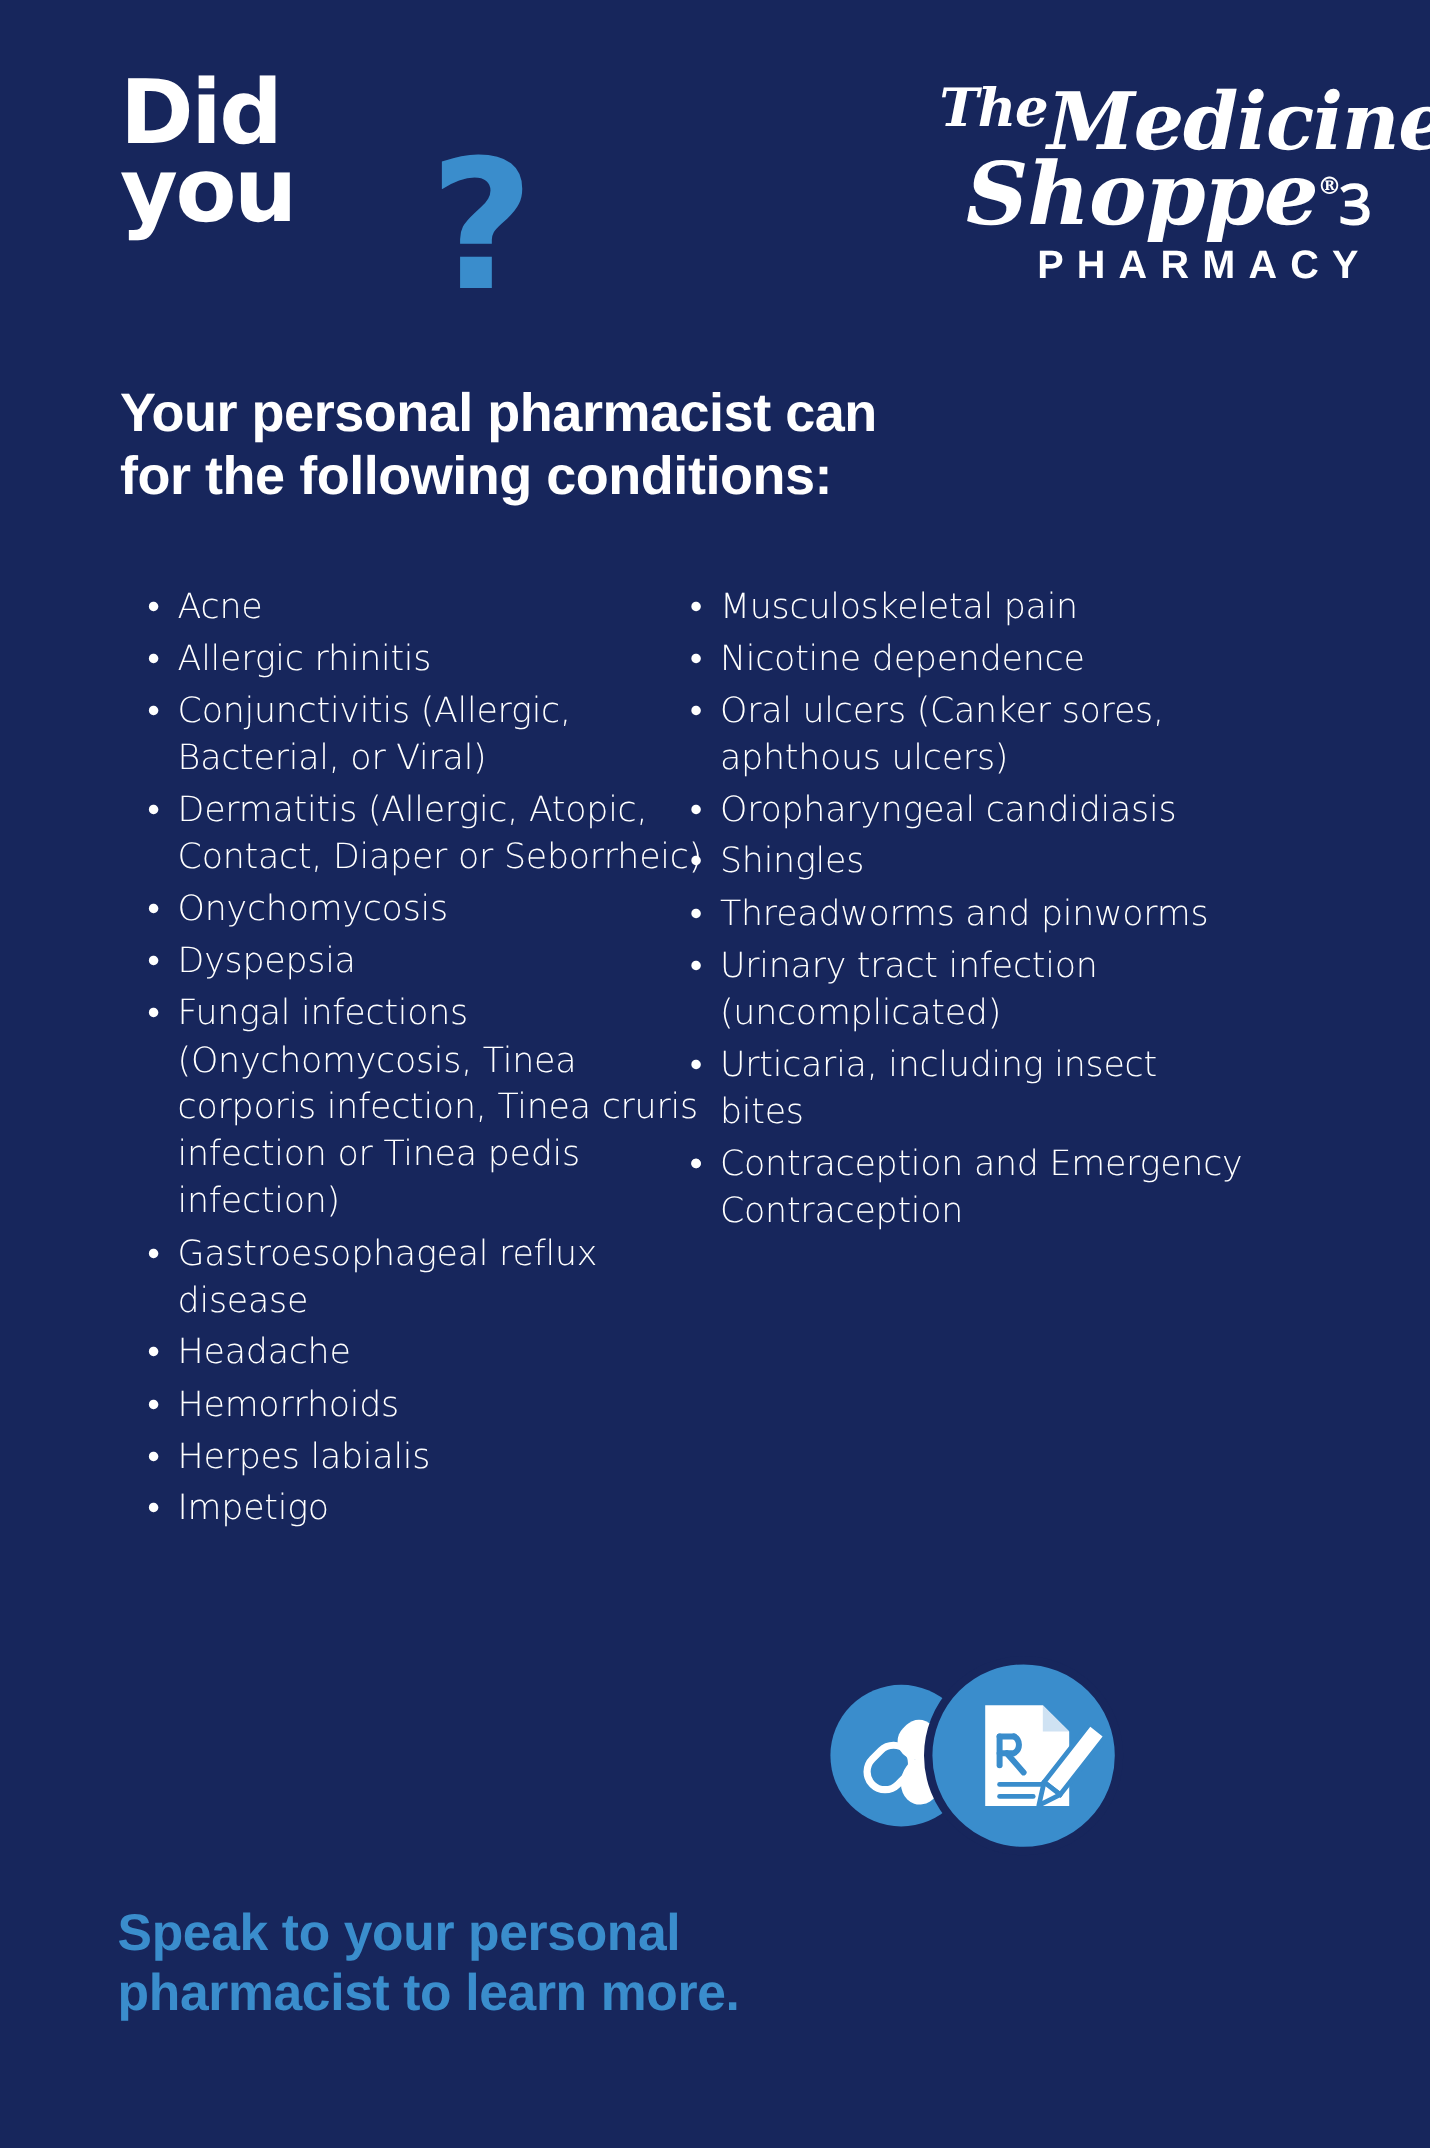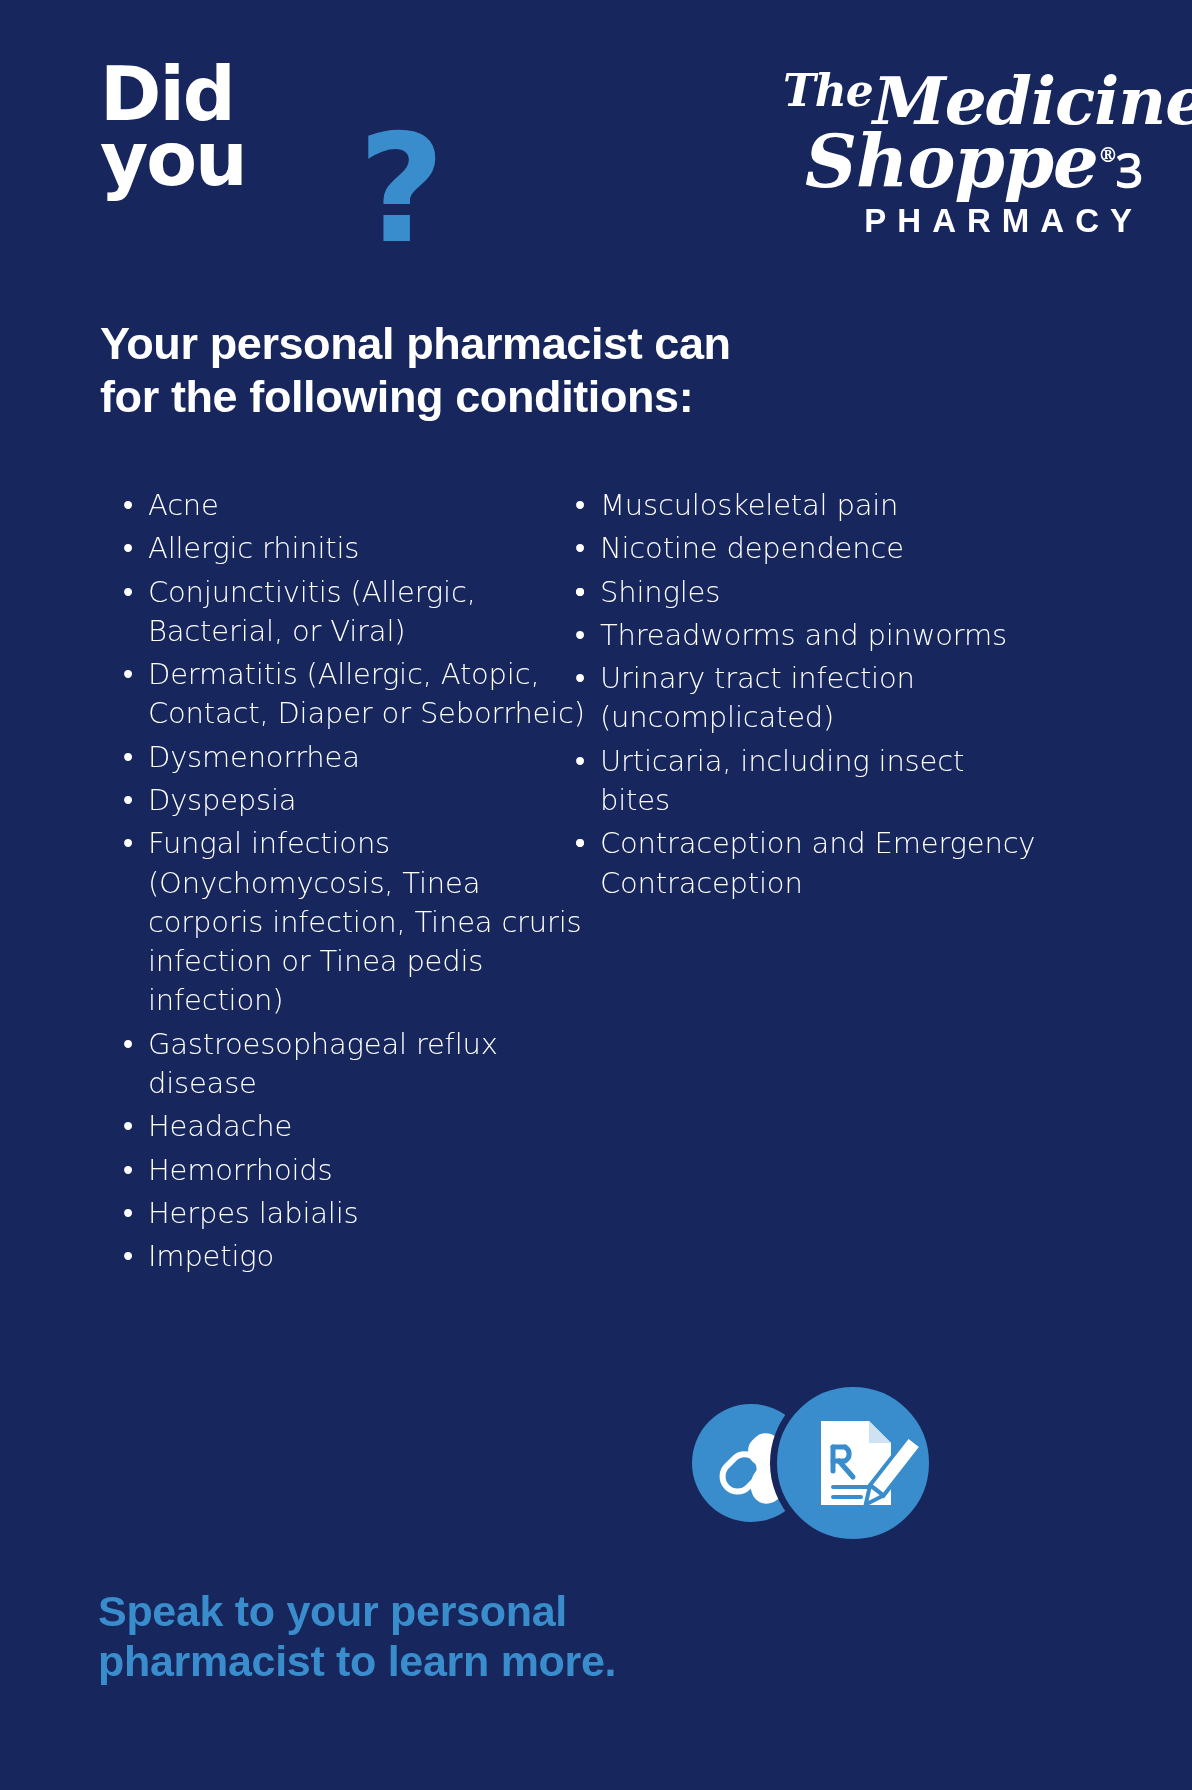"Oral ulcers (Canker sores, aphthous" span { html: none -> <span>Oral ulcers (Canker sores, aphthous ulcers)</span> }
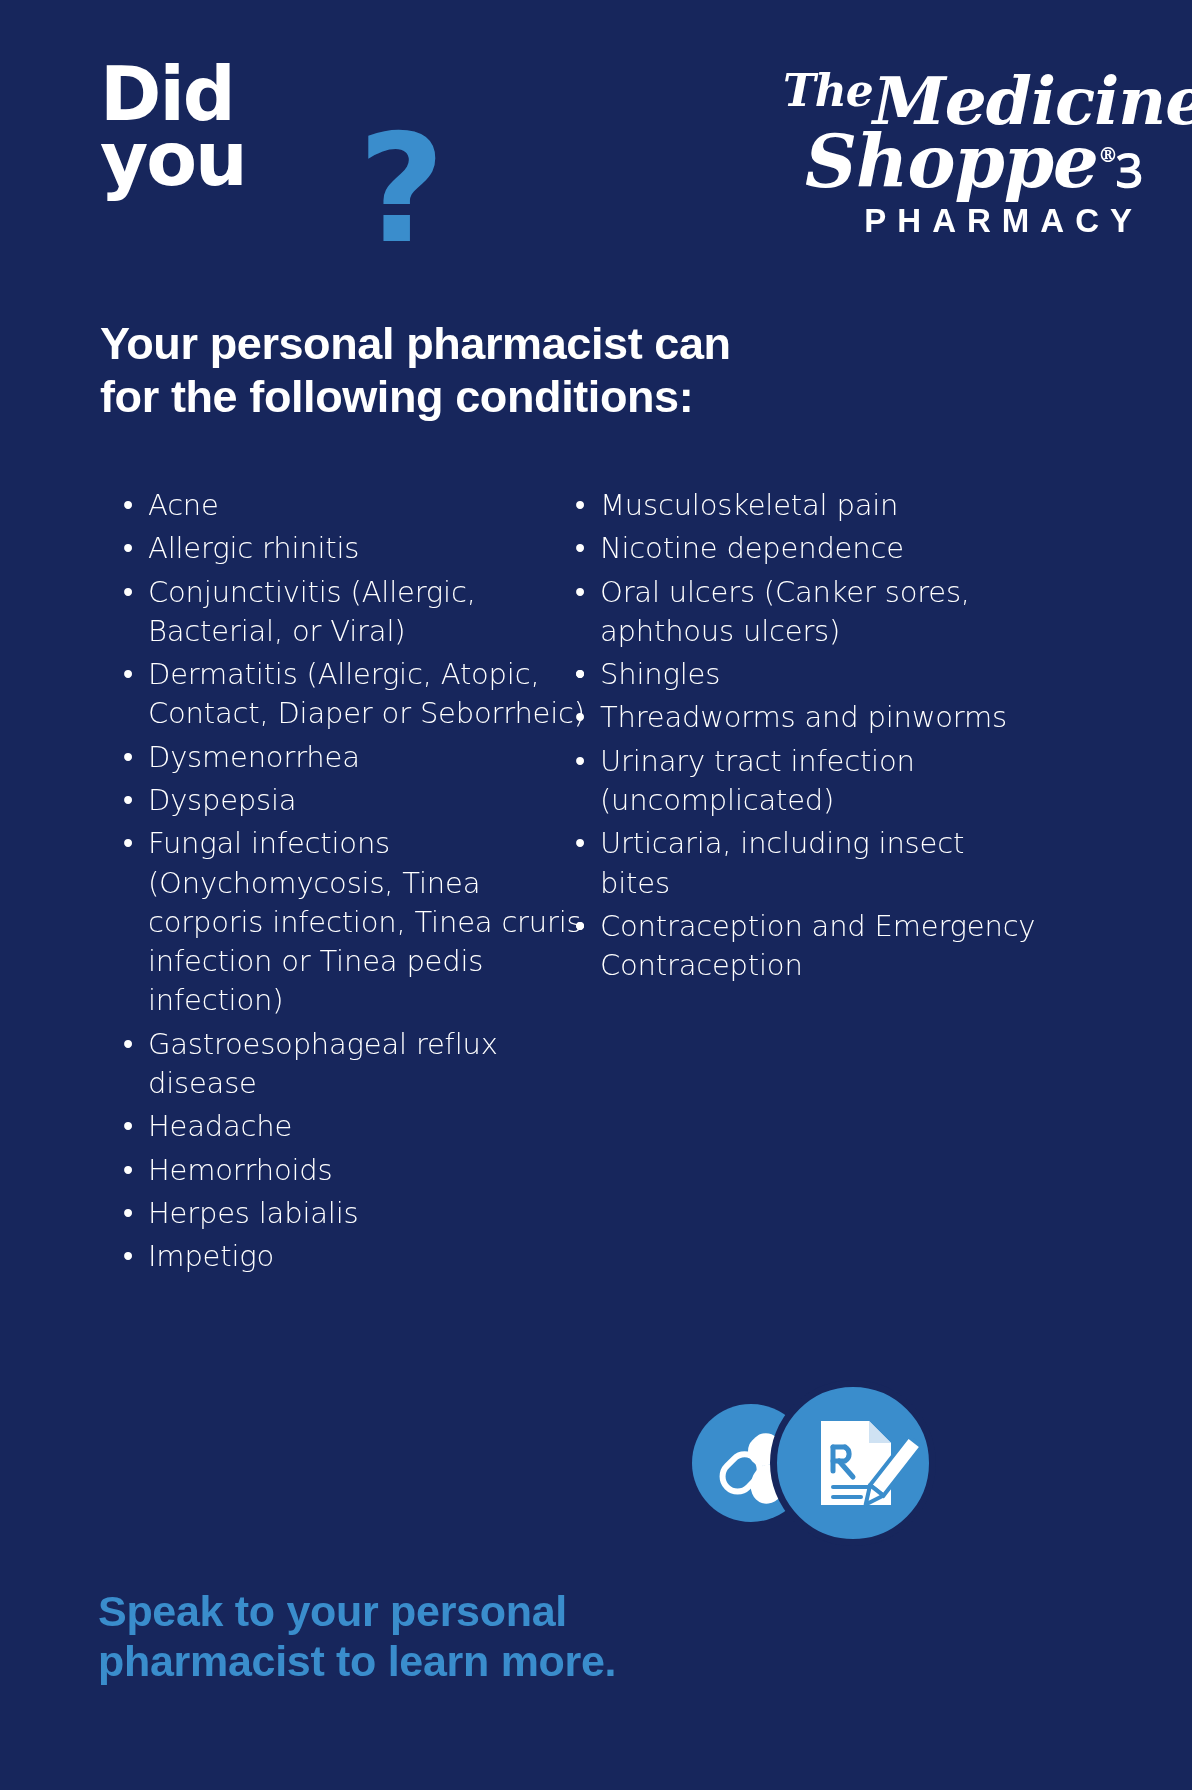"Oropharyngeal candidiasis" span { html: none -> <span>Oropharyngeal candidiasis</span> }
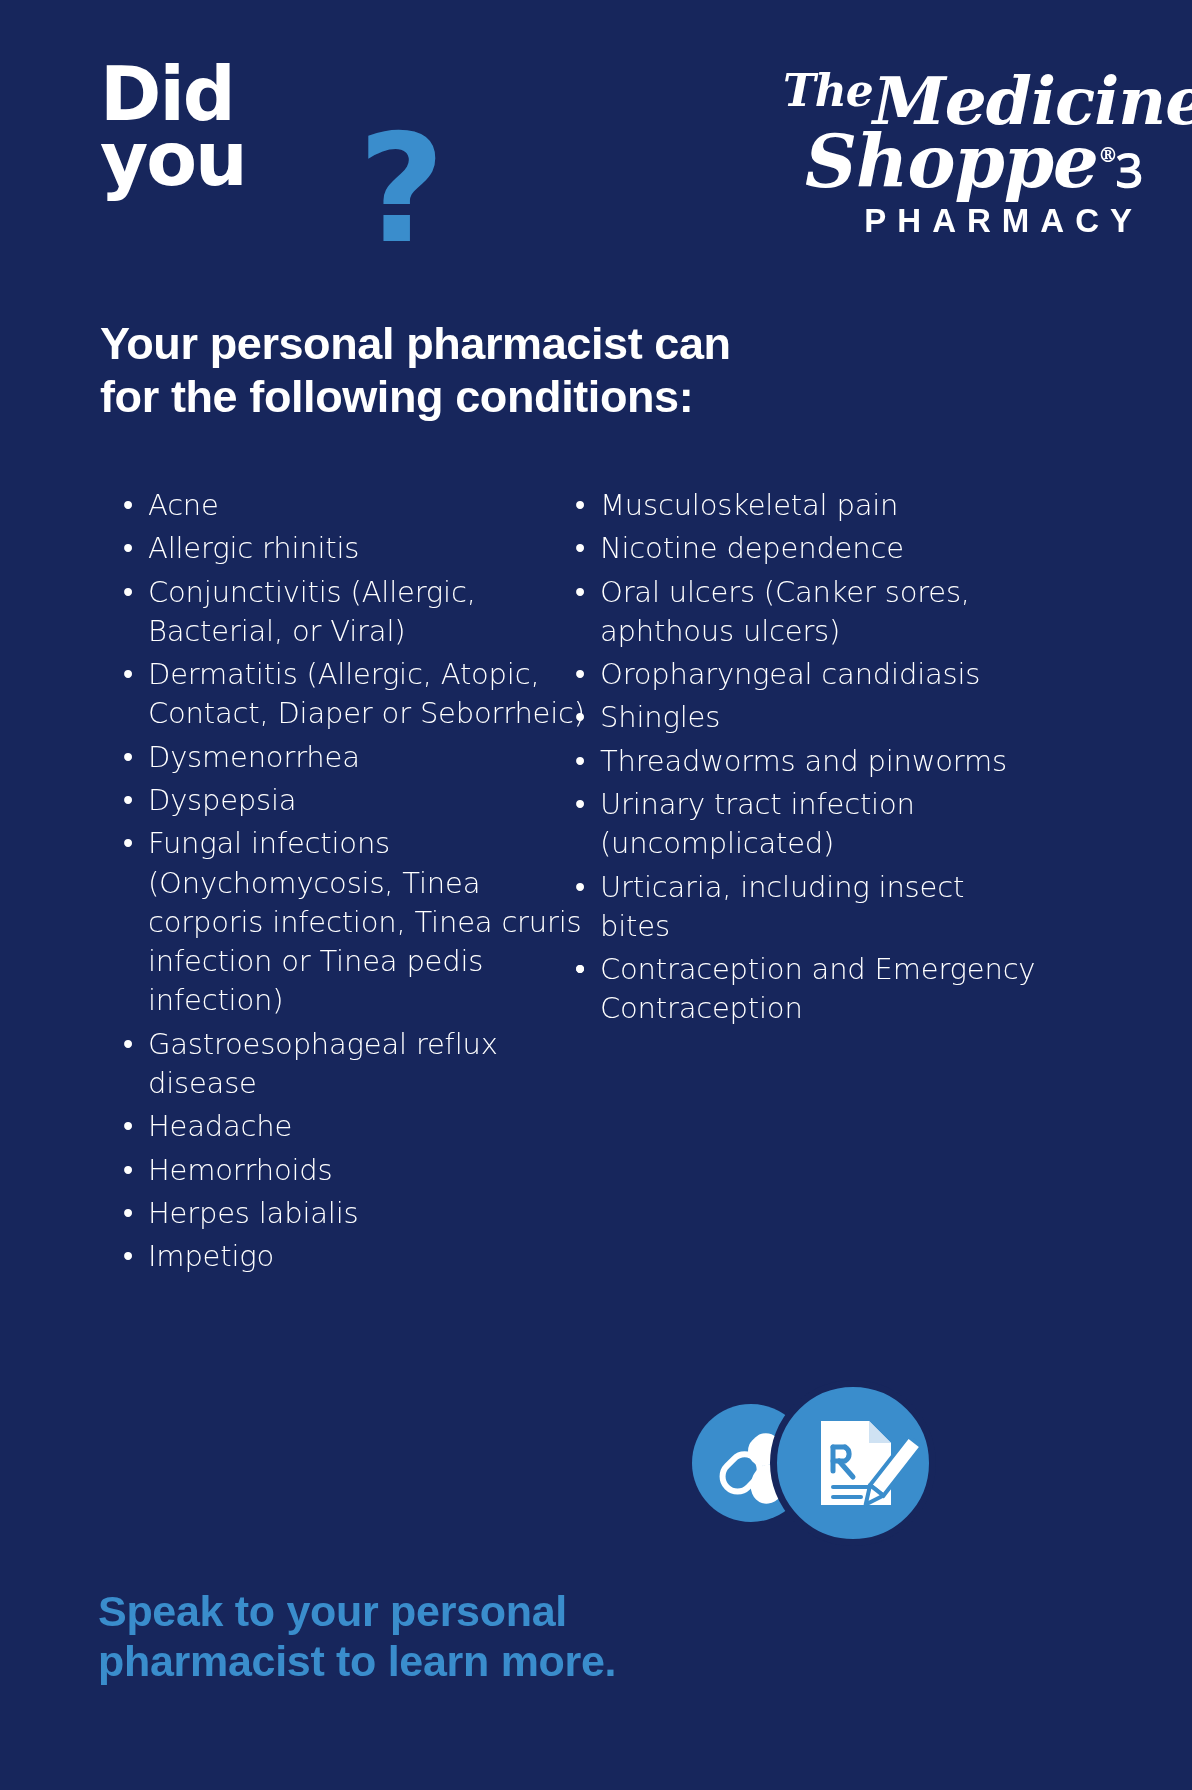"Dysmenorrhea" span { text: Dysmenorrhea -> Onychomycosis }
